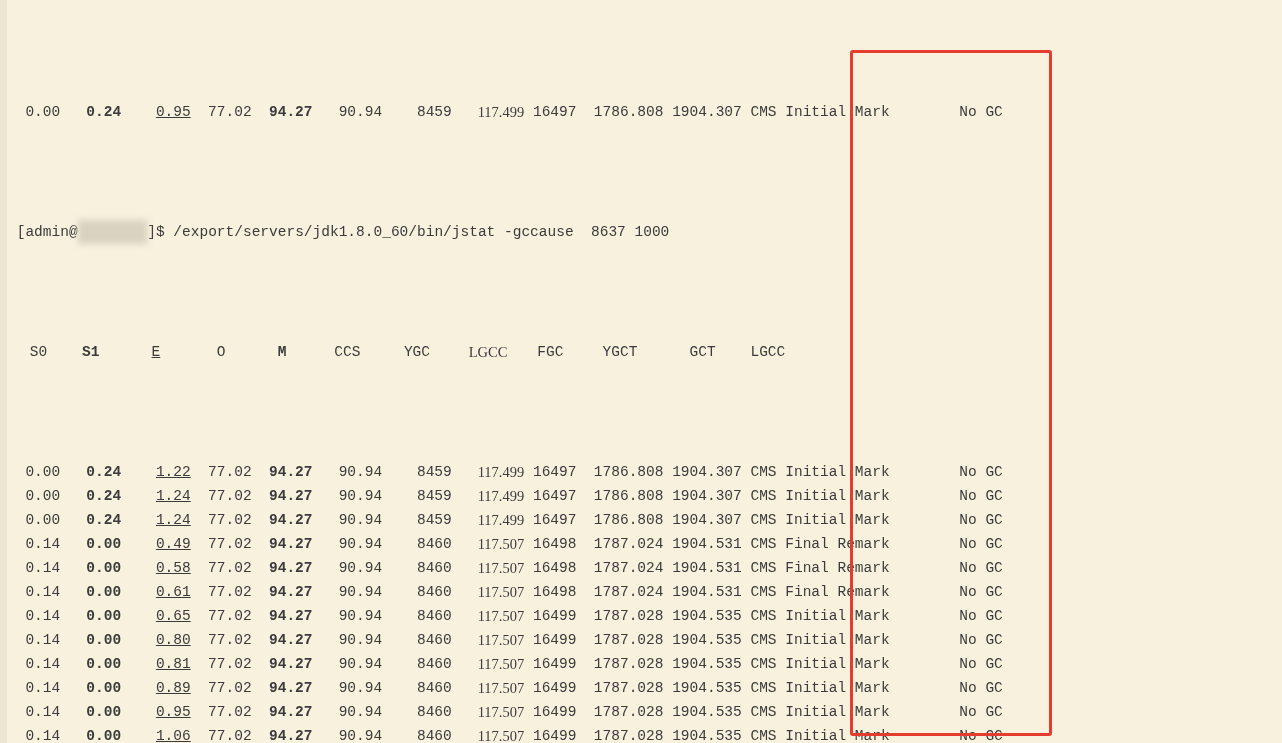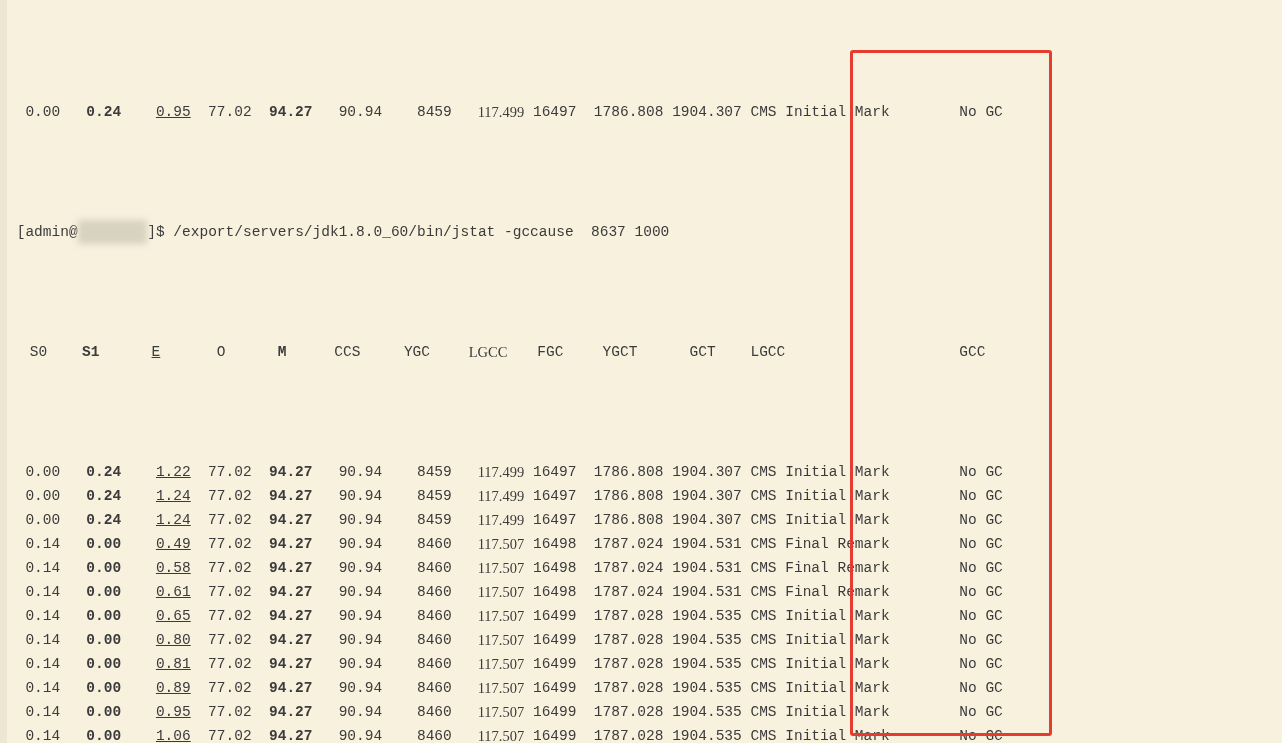"GCC" span.cell { html: <span>GCC</span> -> none }
